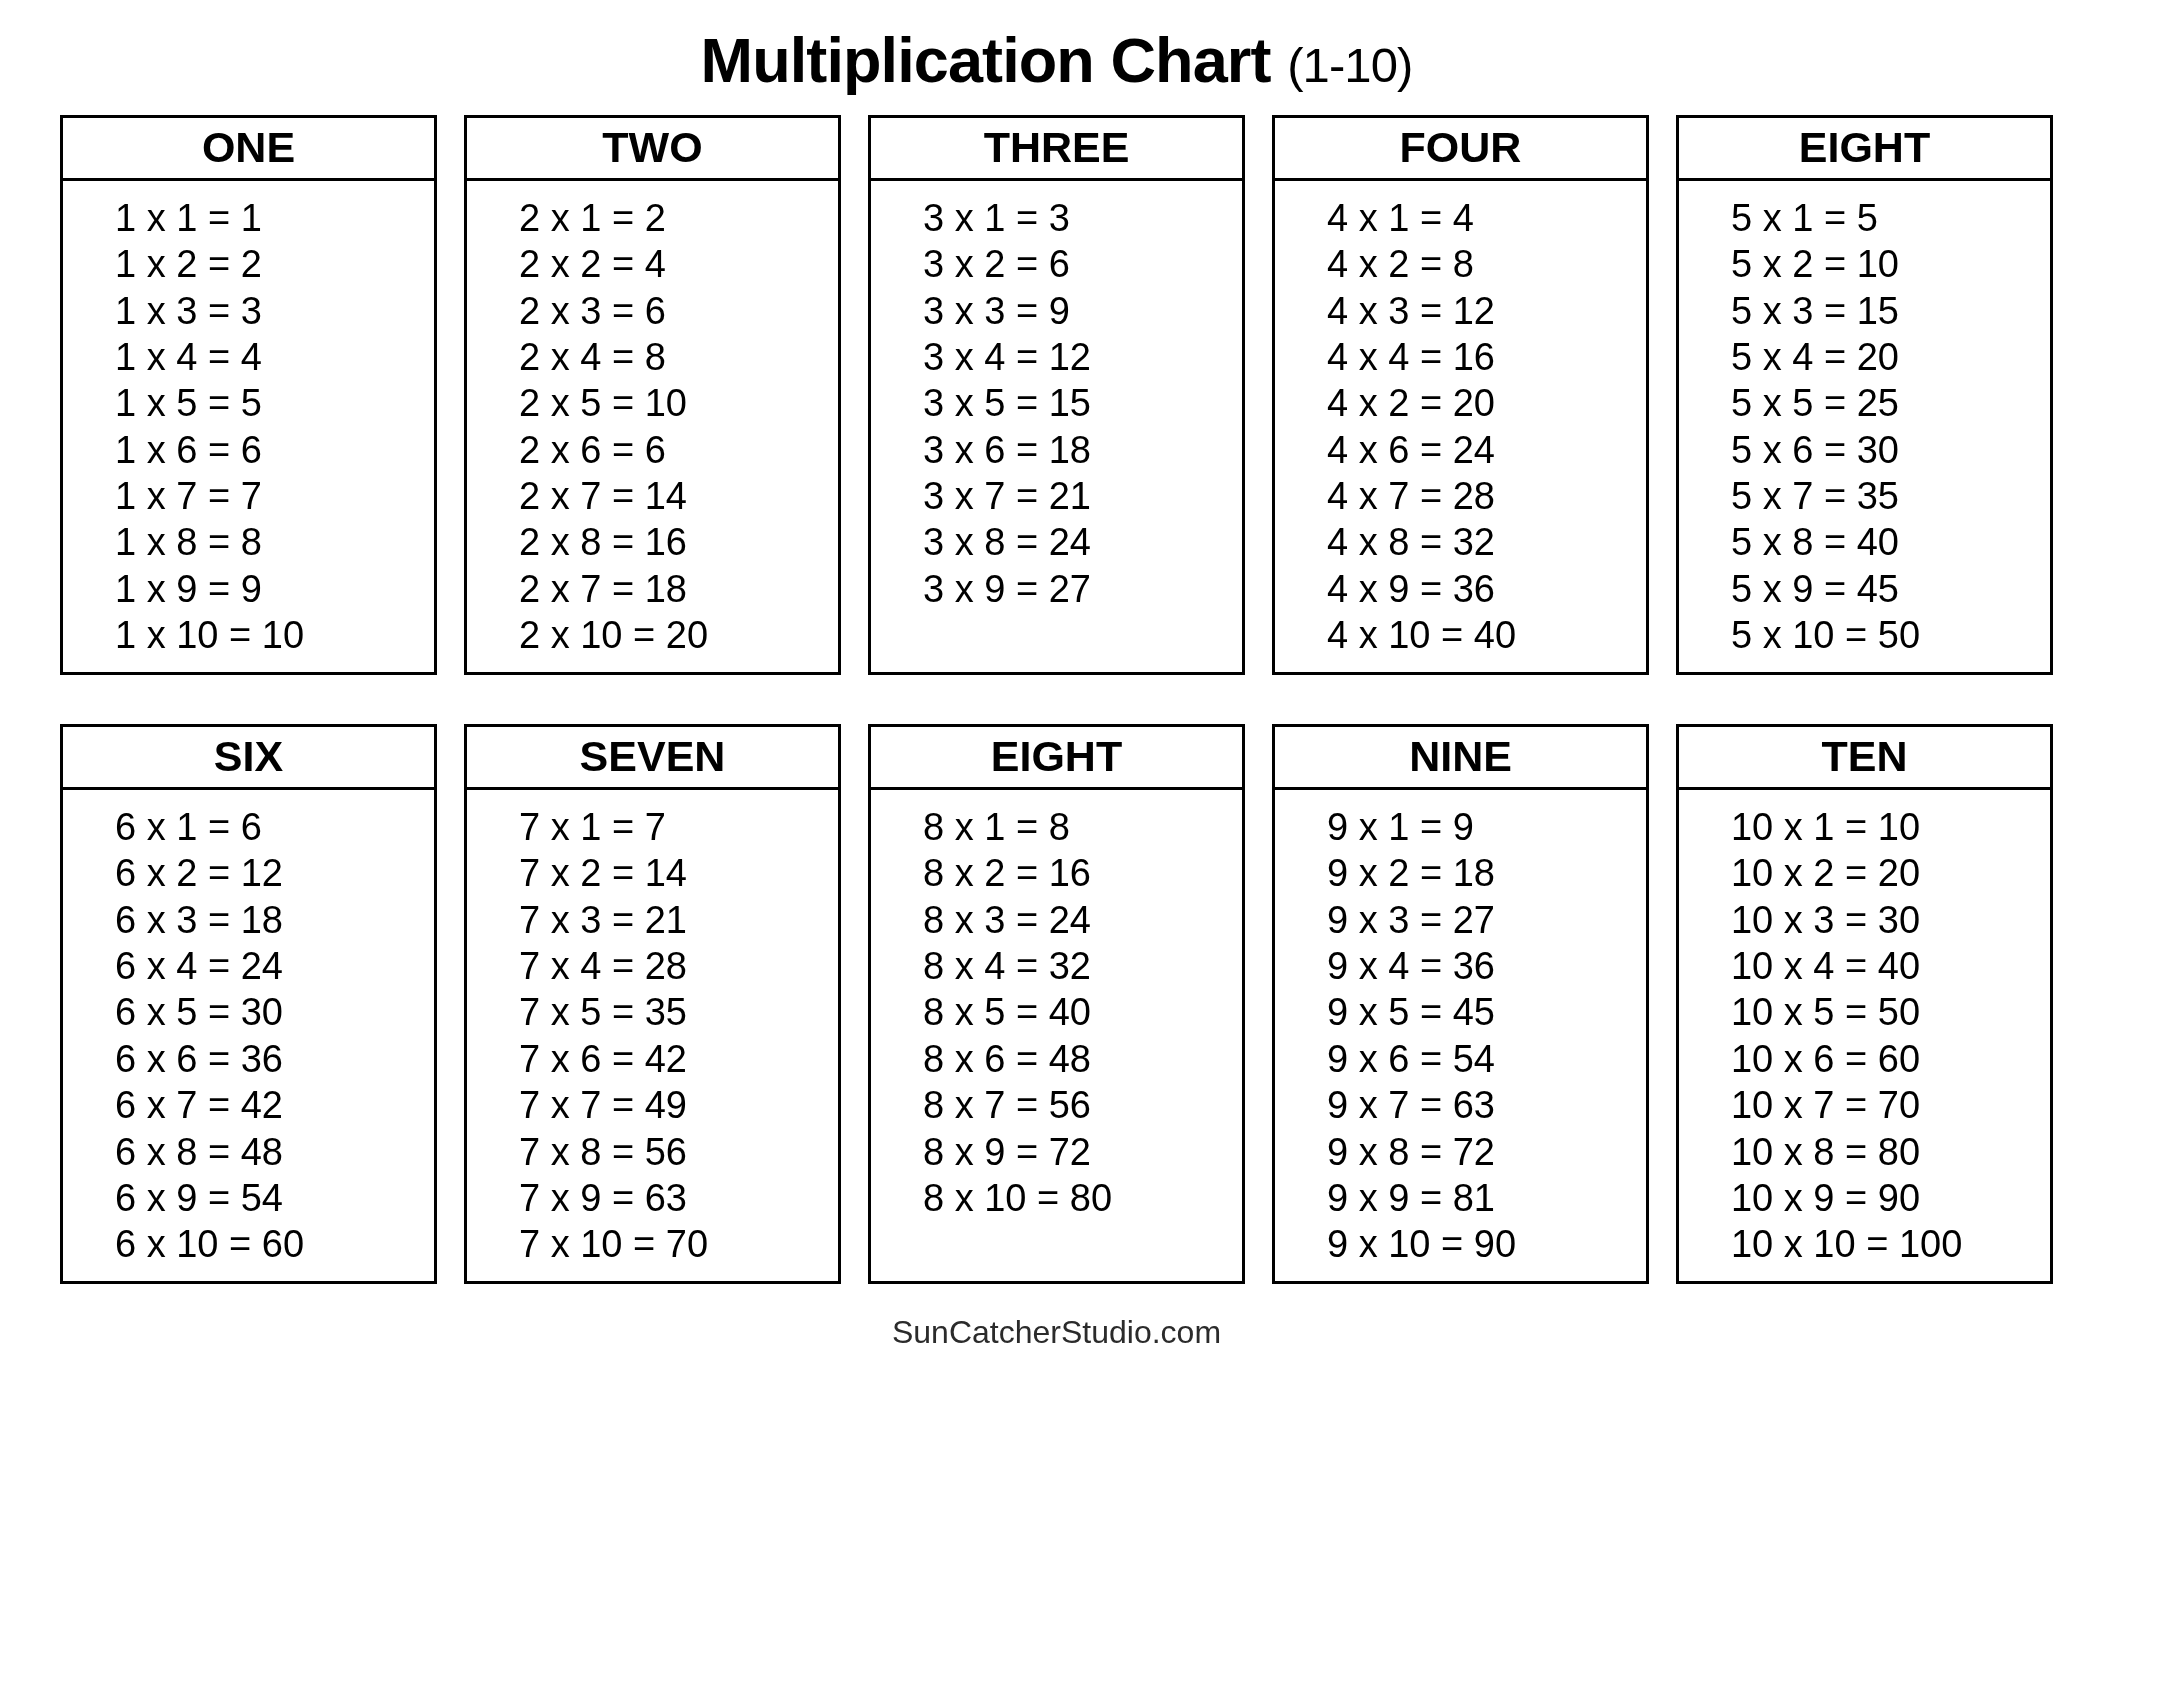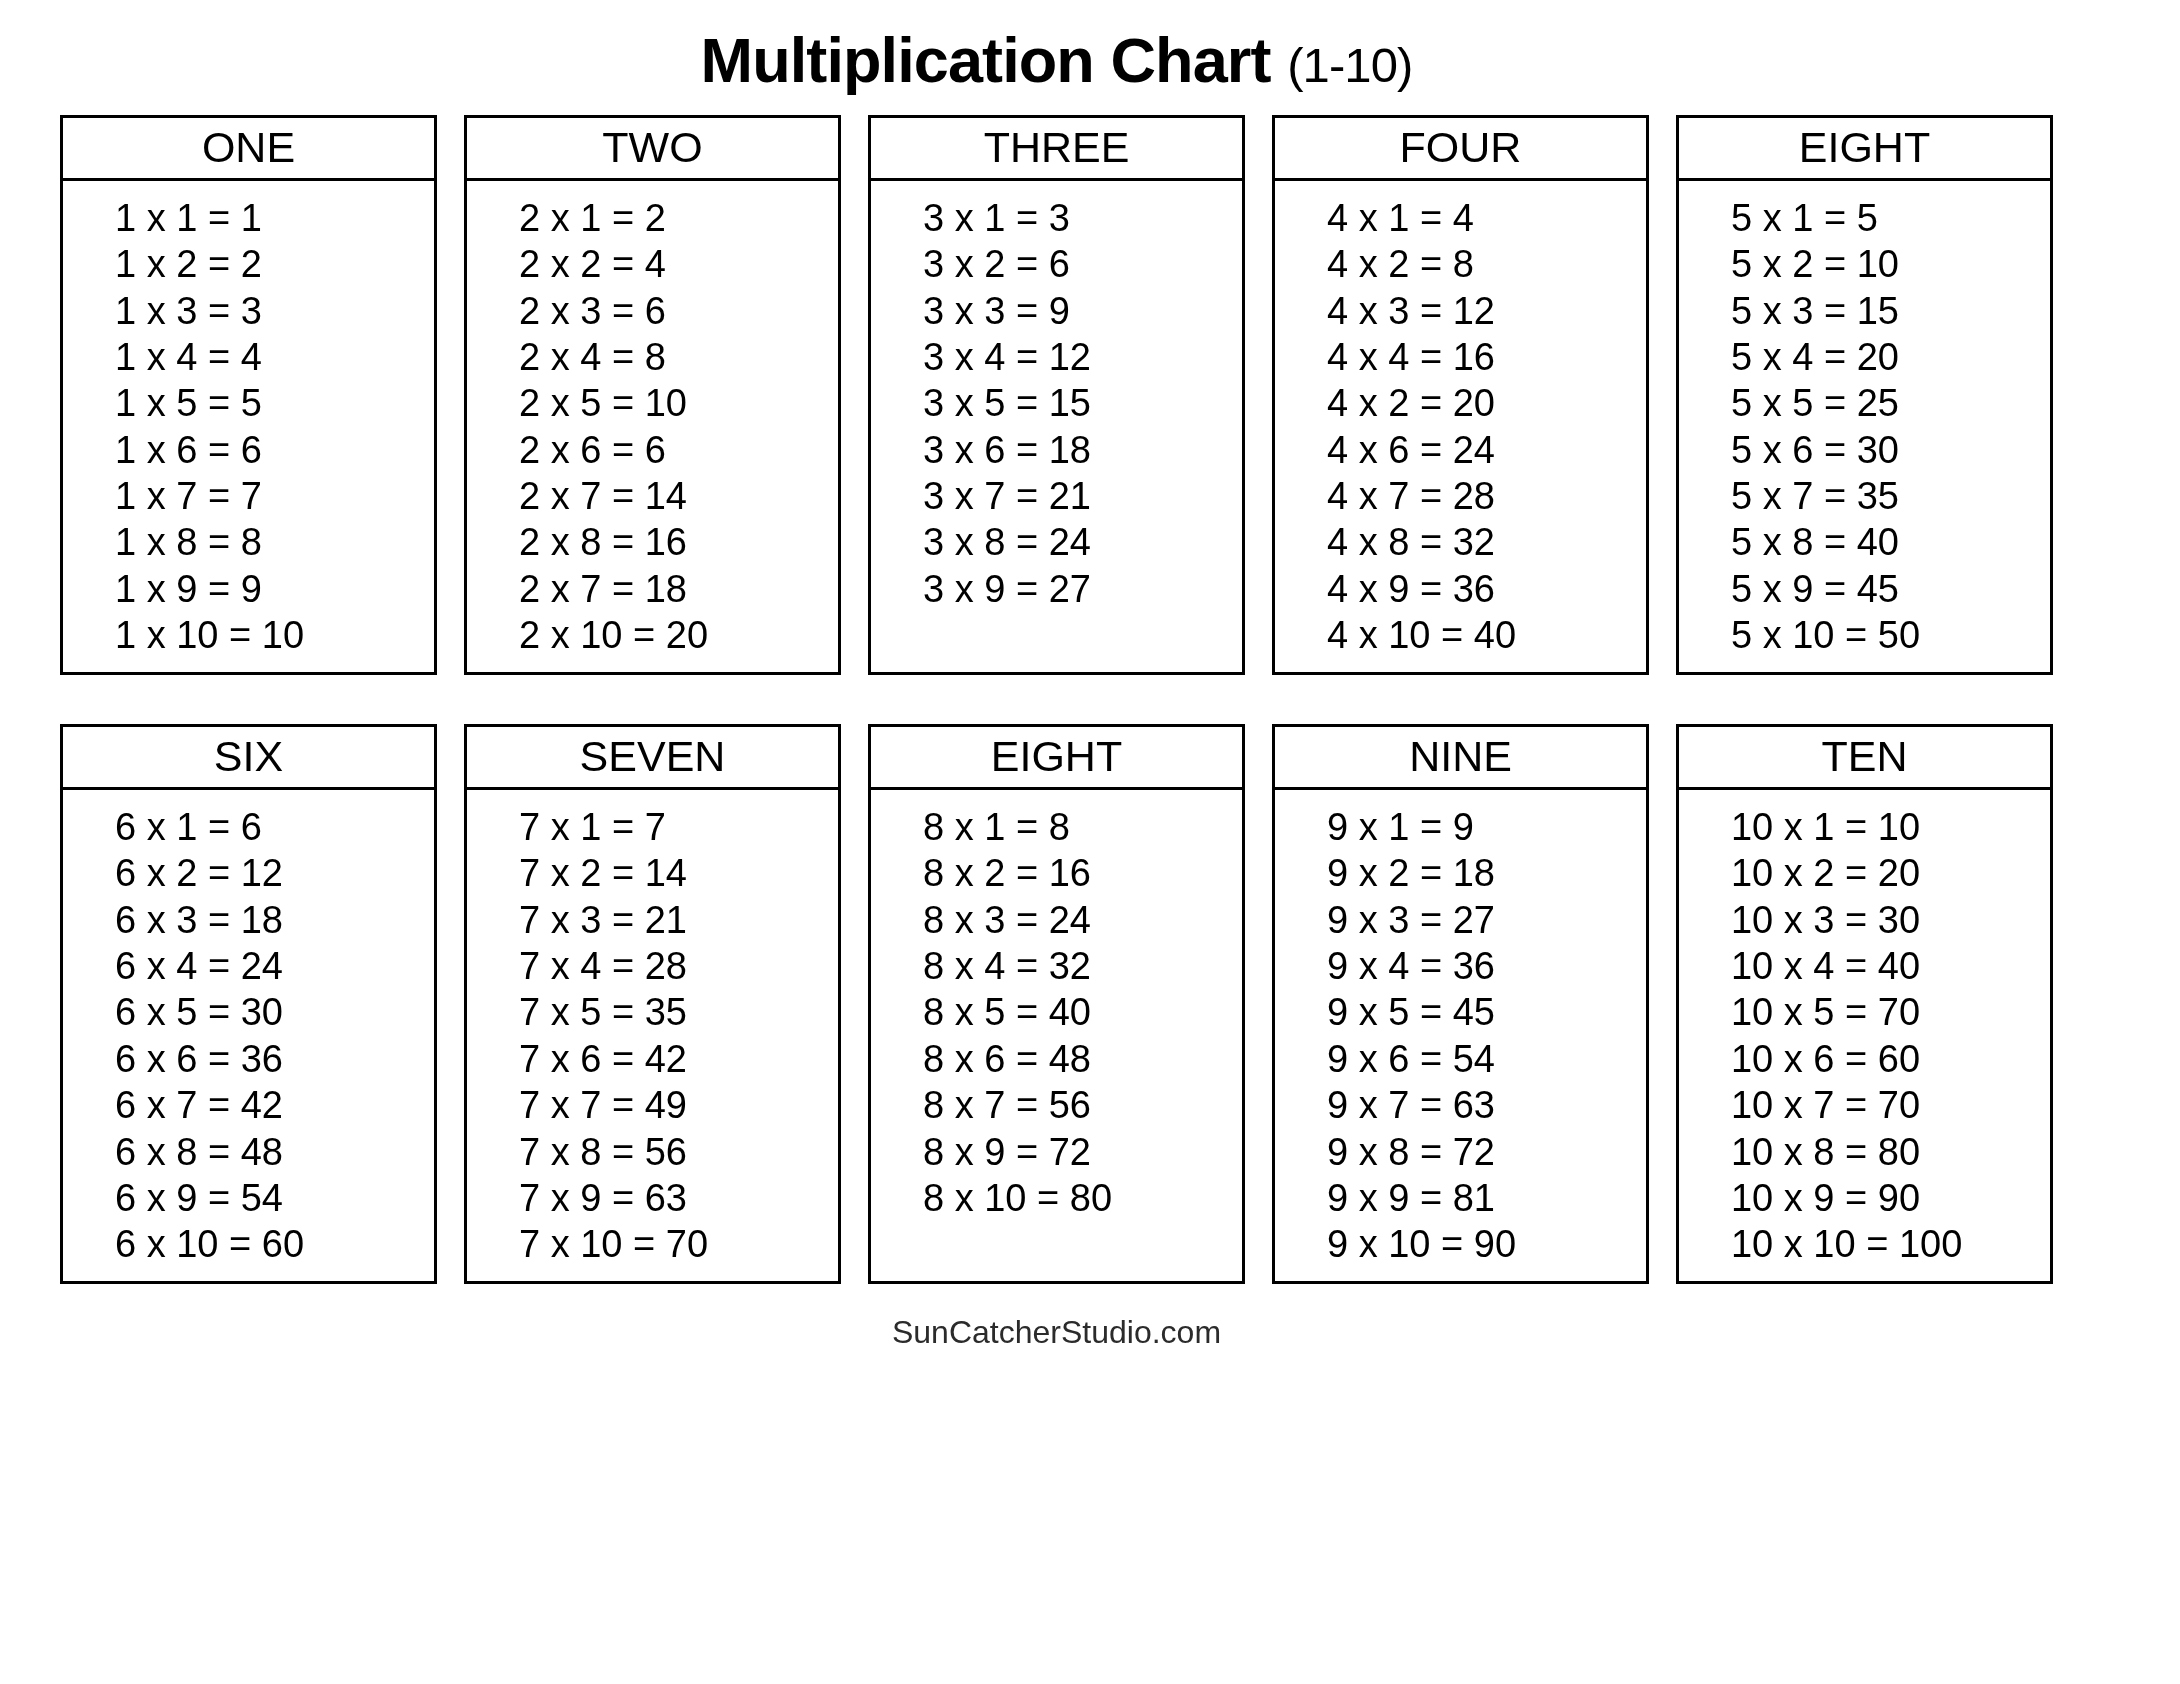"ONE" .card-header { font-weight: normal -> bold }
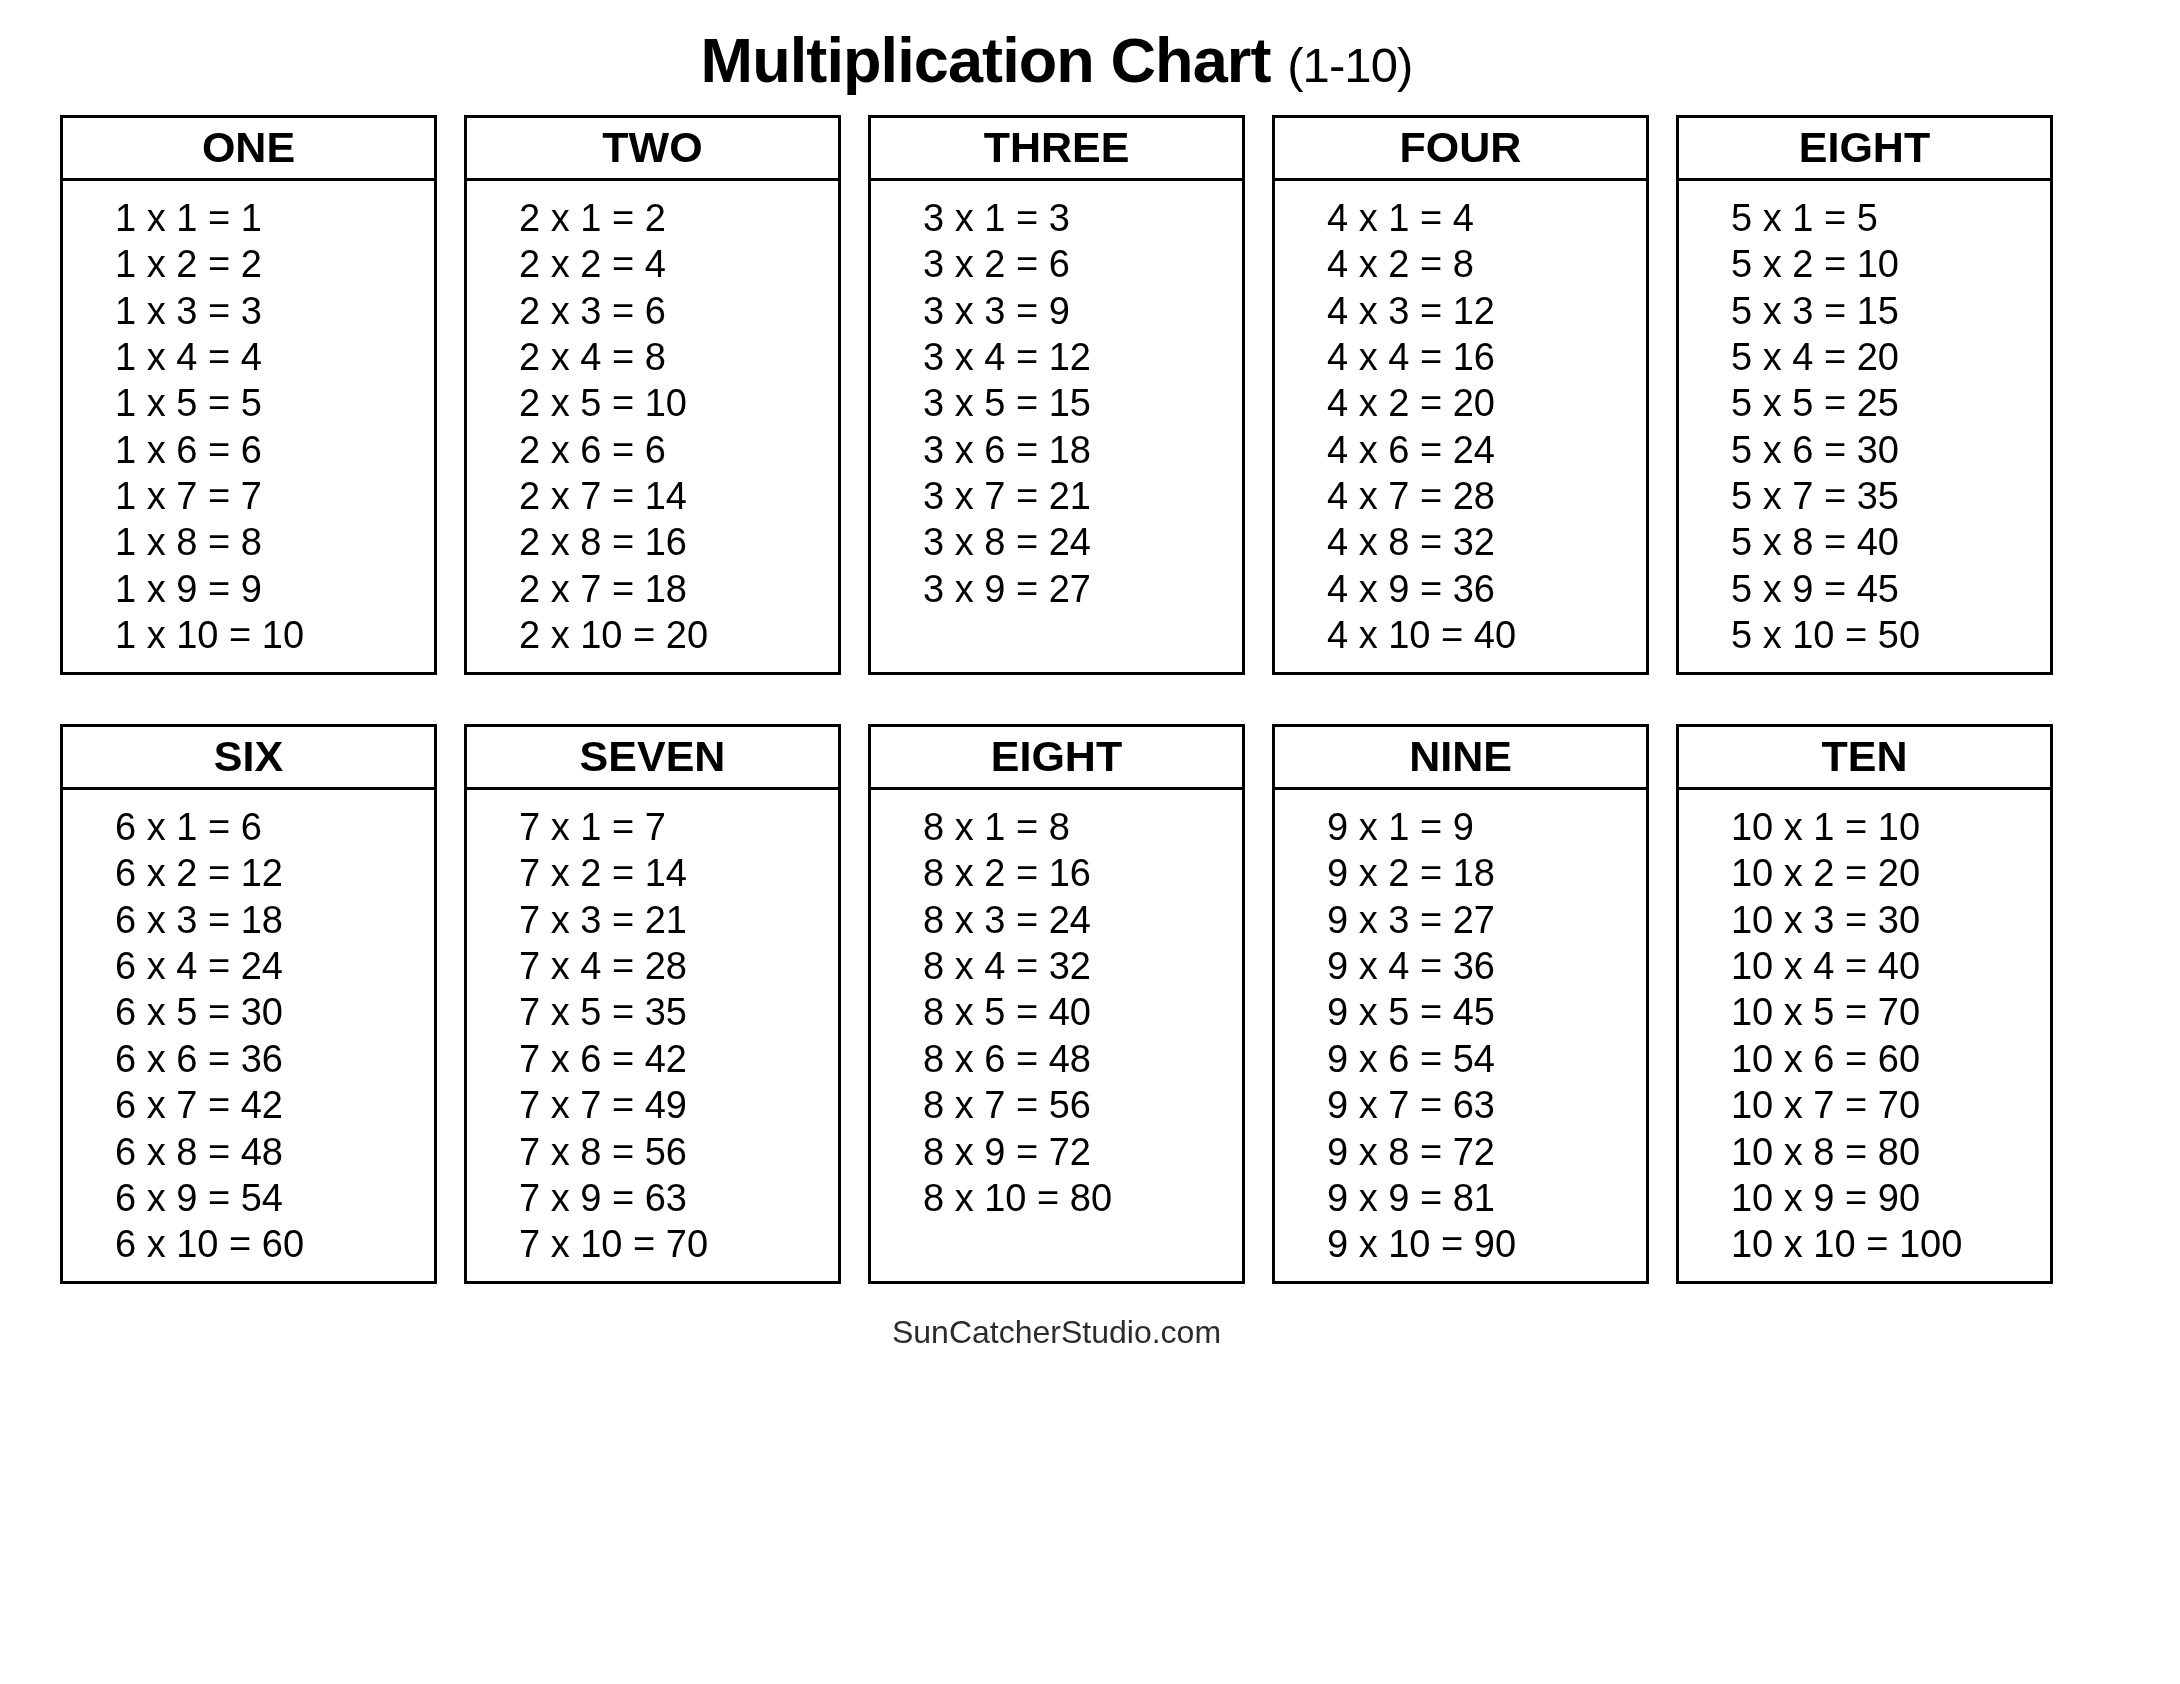"10 x 5 = 70" div.row-line { text: 70 -> 50 }
